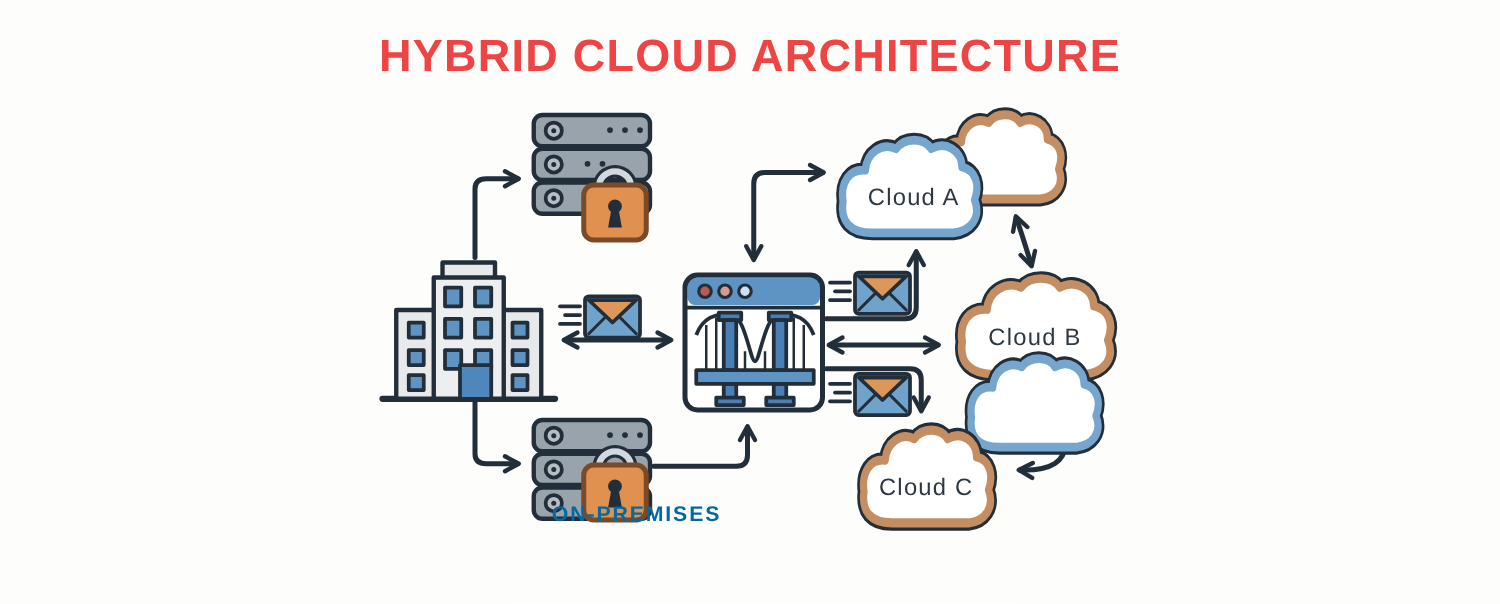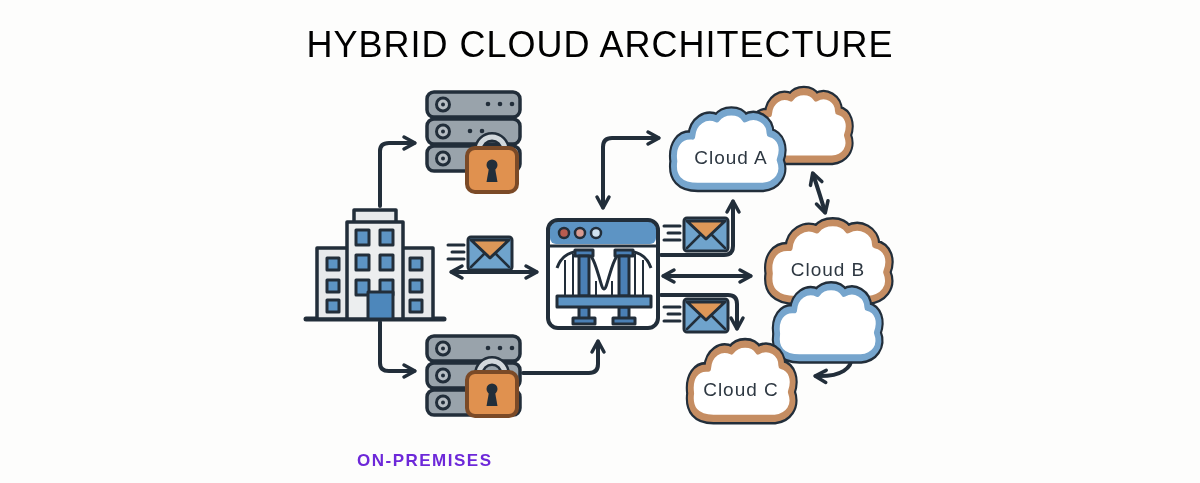"HYBRID CLOUD ARCHITECTURE" .title { color: #000000 -> #ef4444; font-weight: normal -> bold }
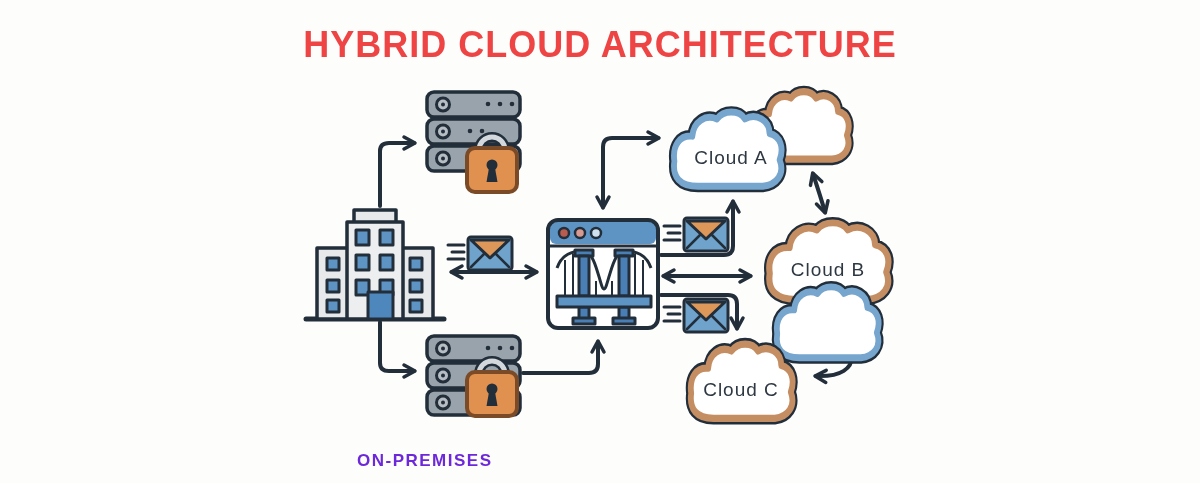"ON-PREMISES" .zone-label { color: #6d28d9 -> #0369a1; text-align: left -> right; top: 451px -> 402px }
